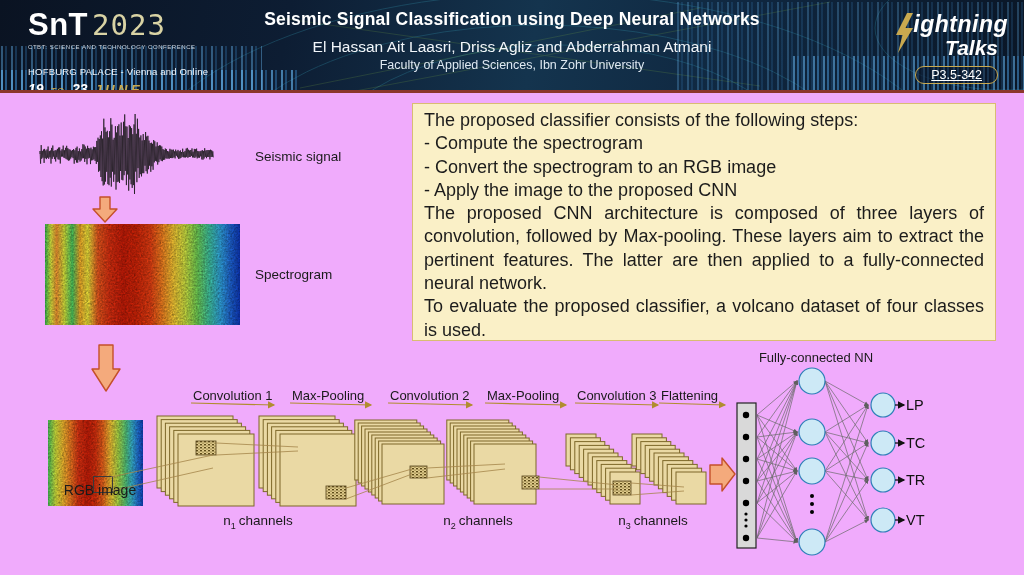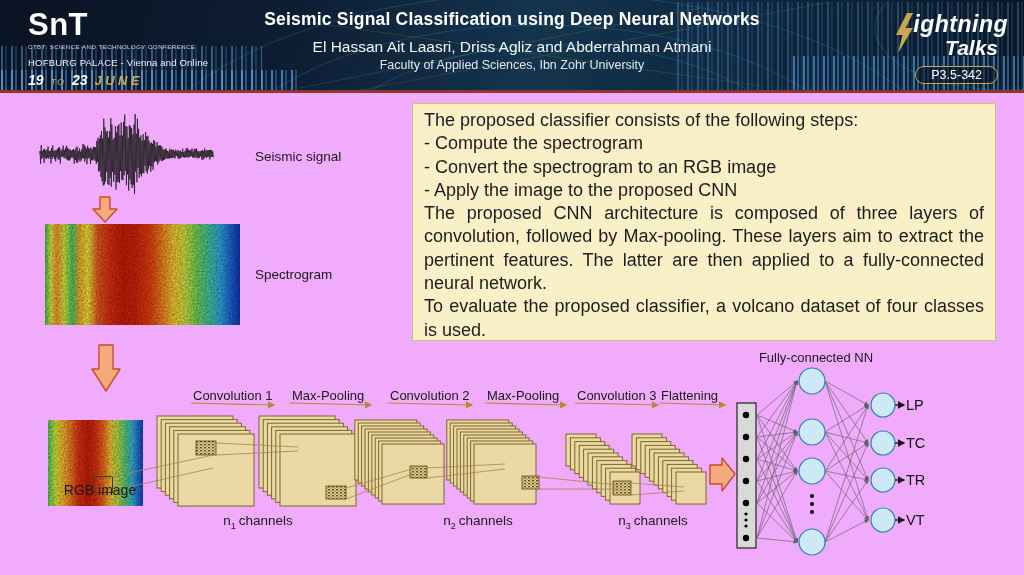"2023" span.snt-year { html: none -> <span>2023</span> }
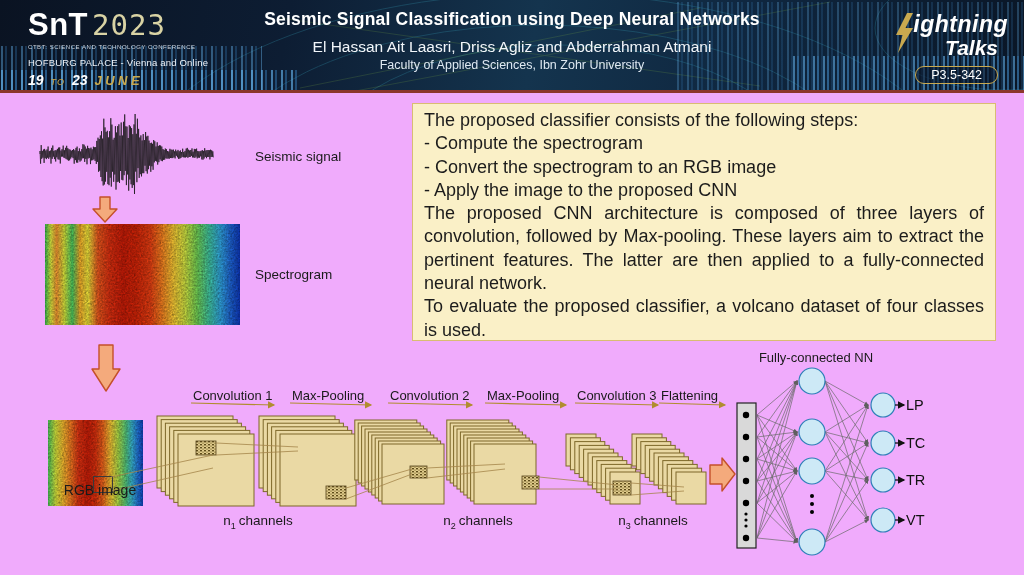"HOFBURG PALACE - Vienna and" .snt-venue { margin-top: 7px -> 16px }
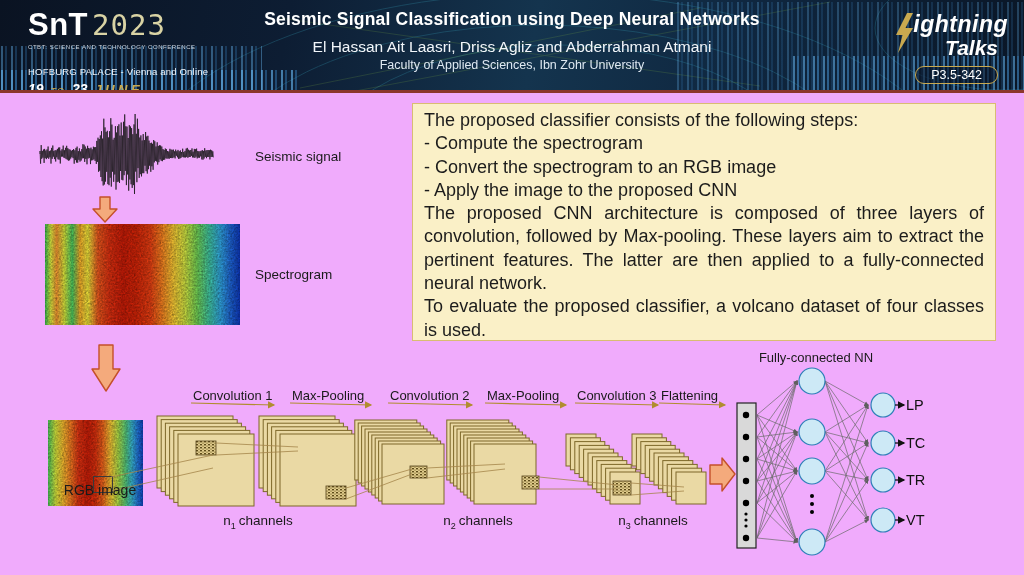"P3.5-342" .badge { text-decoration: none -> underline }
